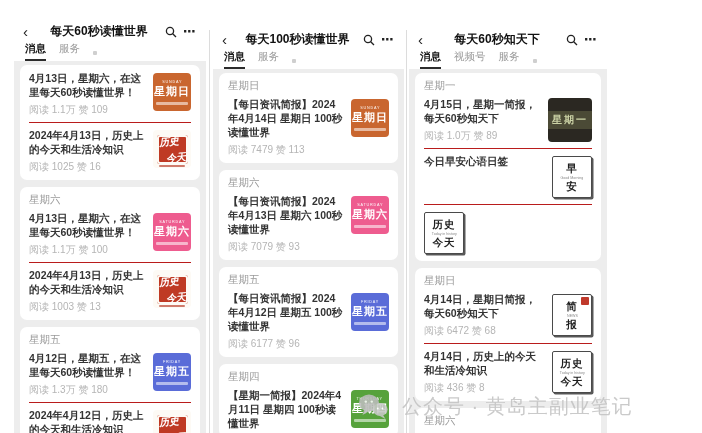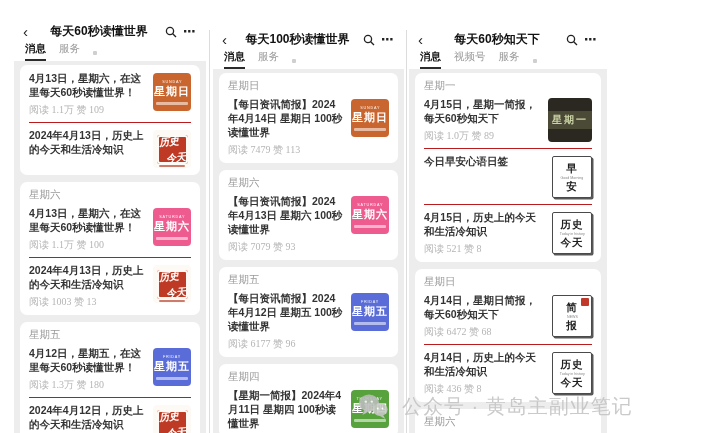"阅读 1.1万 赞 109" .item-meta { font-family: Liberation Serif, serif -> none }
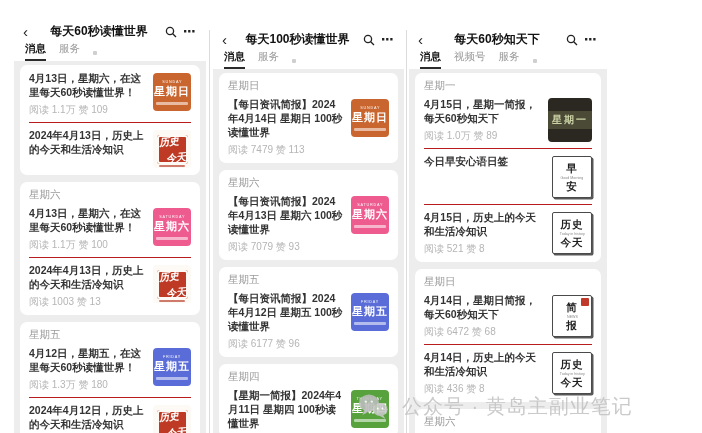"阅读 1025 赞 16" div.item-meta { html: none -> <div>阅读 1025 赞 16</div> }
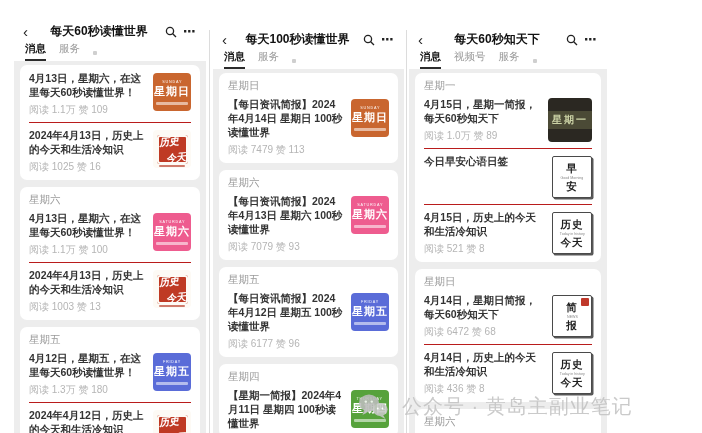"4月15日，历史上的今天和生活冷知识" div.item-text { html: <div> <div>4月15日，历史上的今天和生活冷知识</div> <div>阅读 521 赞 8</div> </div> -> none }
